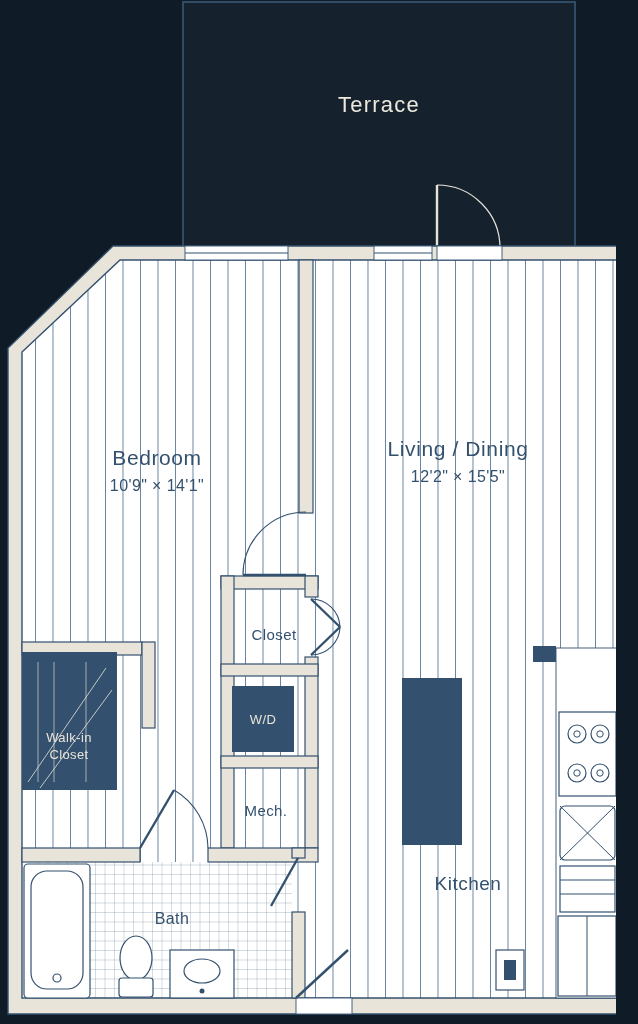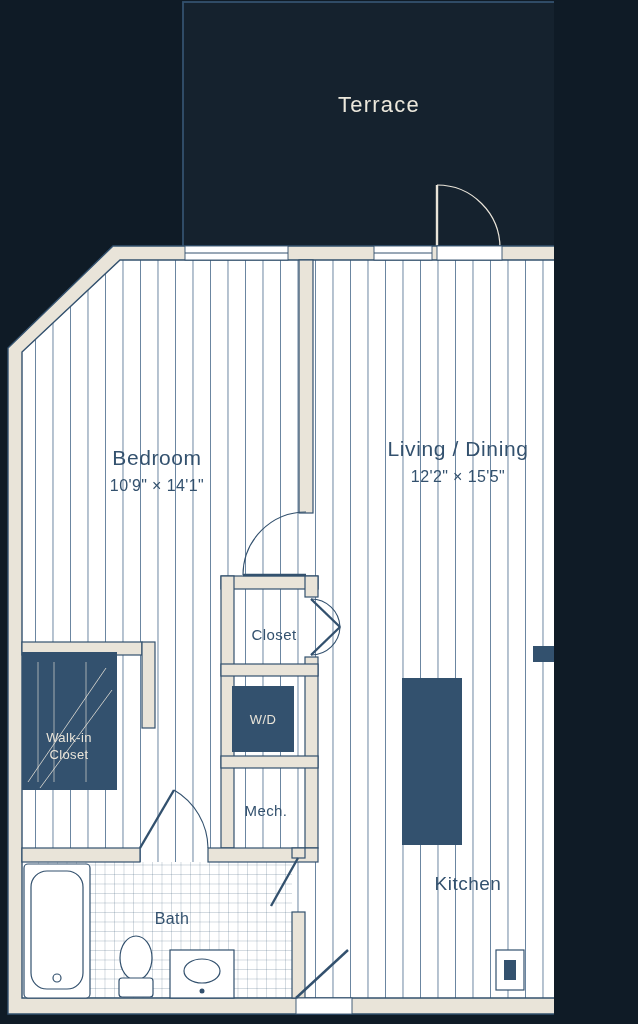"Terrace" .plan-wrap { width: 554px -> 616px }
